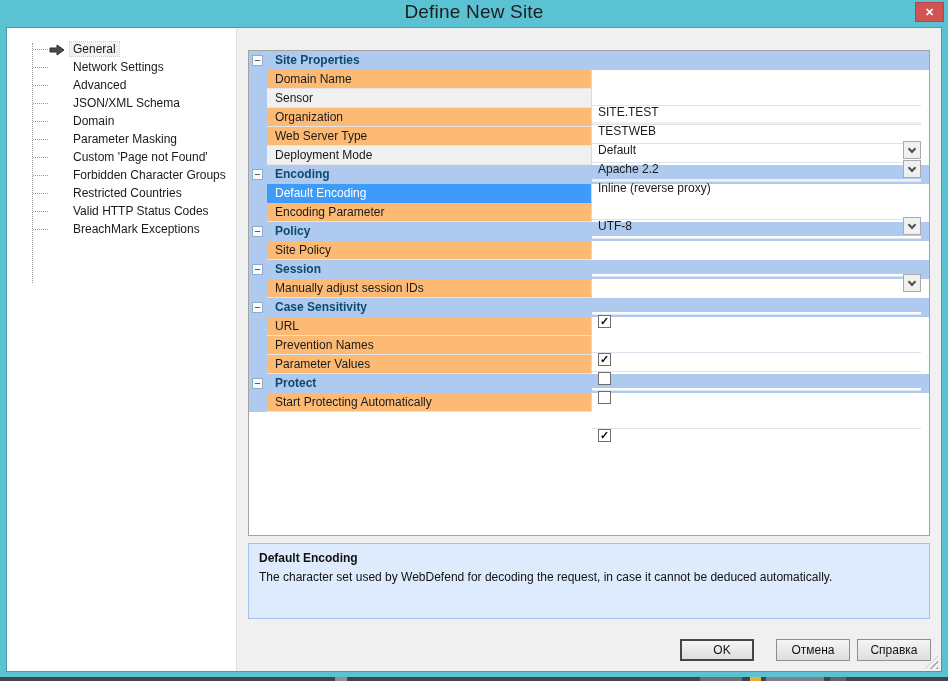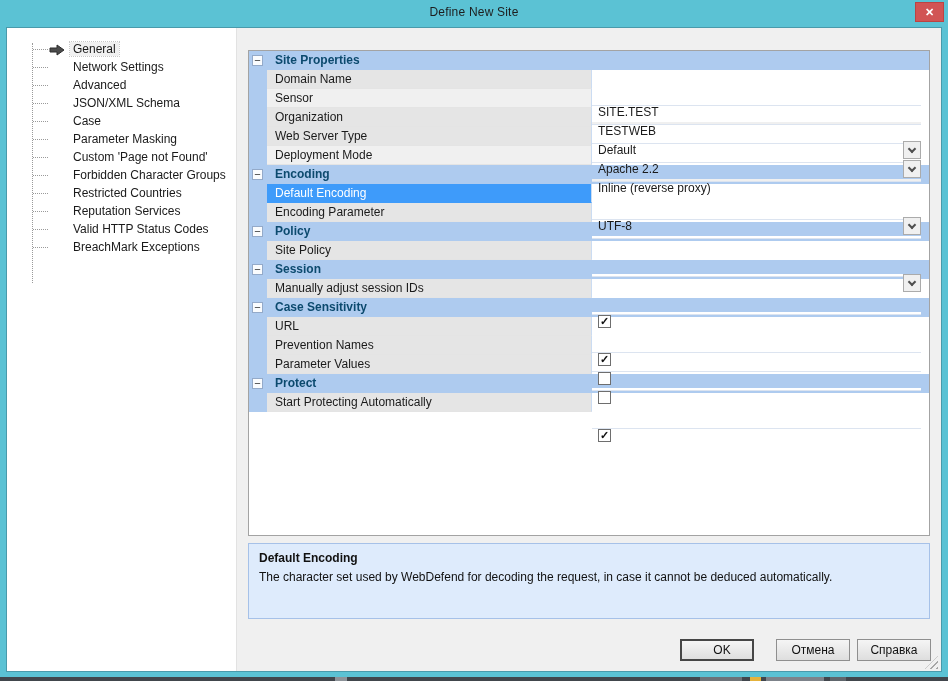"Define New Site" .title { font-size: 12px -> 19px }
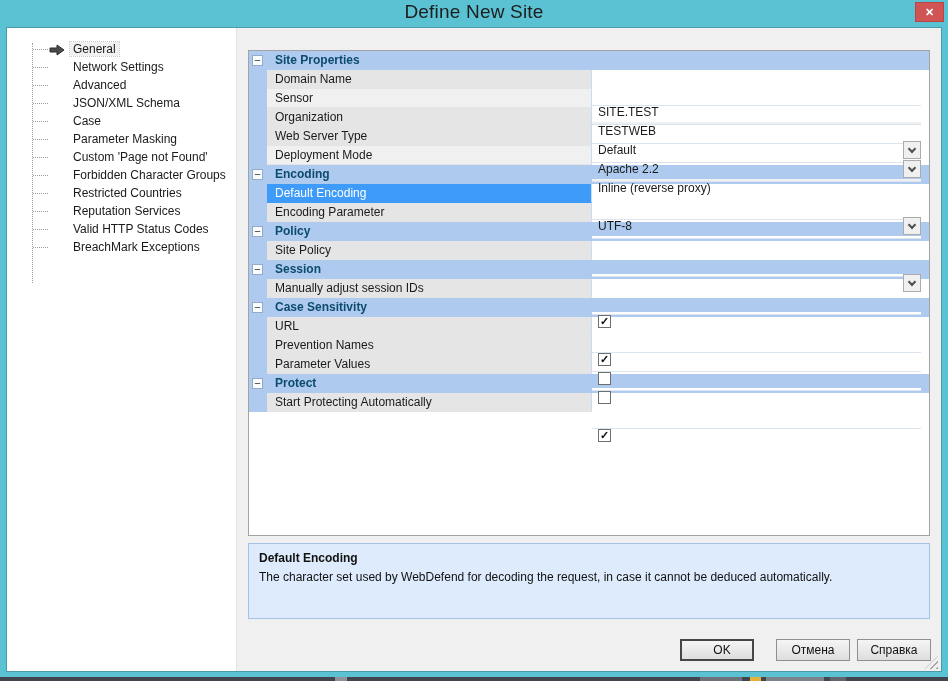"Domain Name" .cell-name { background: #e5e5e5 -> #fdba74 }
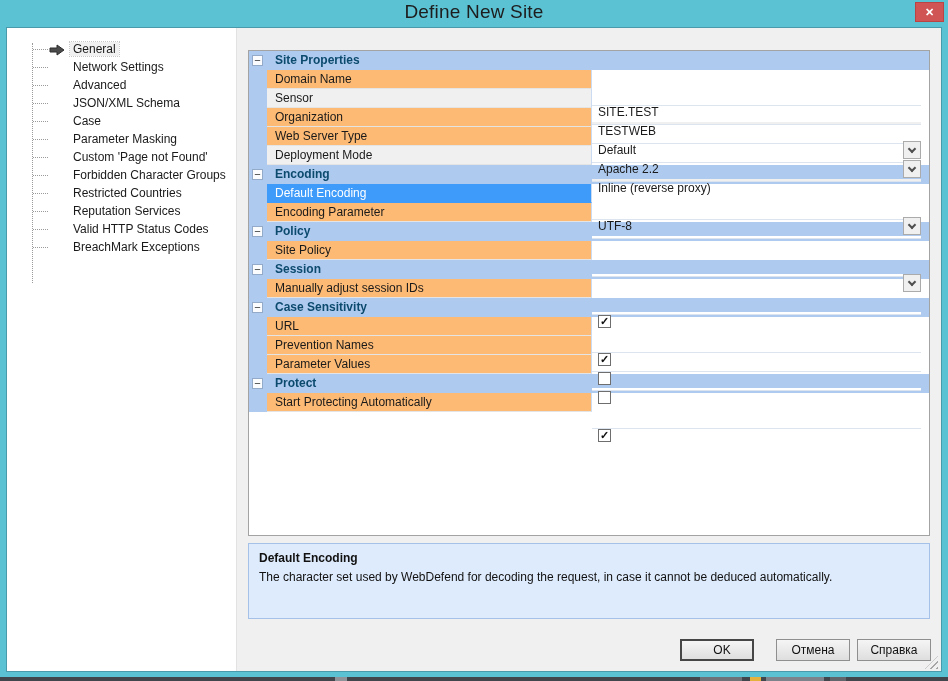"Case" span.tree-label { text: Case -> Domain }
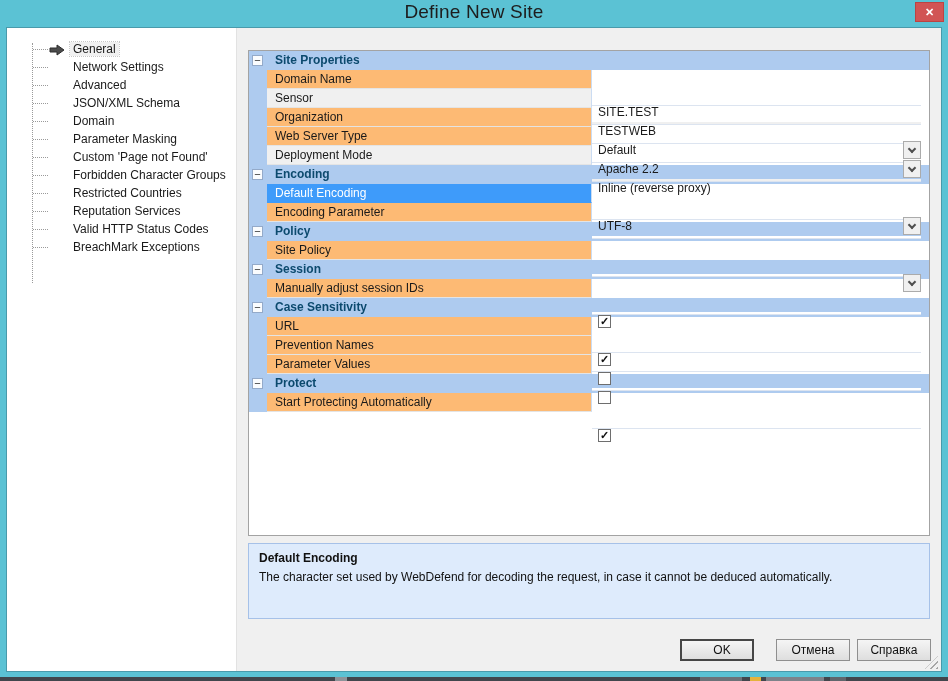"Reputation Services" div.tree-item { html: <div><span>Reputation Services</span></div> -> none }
